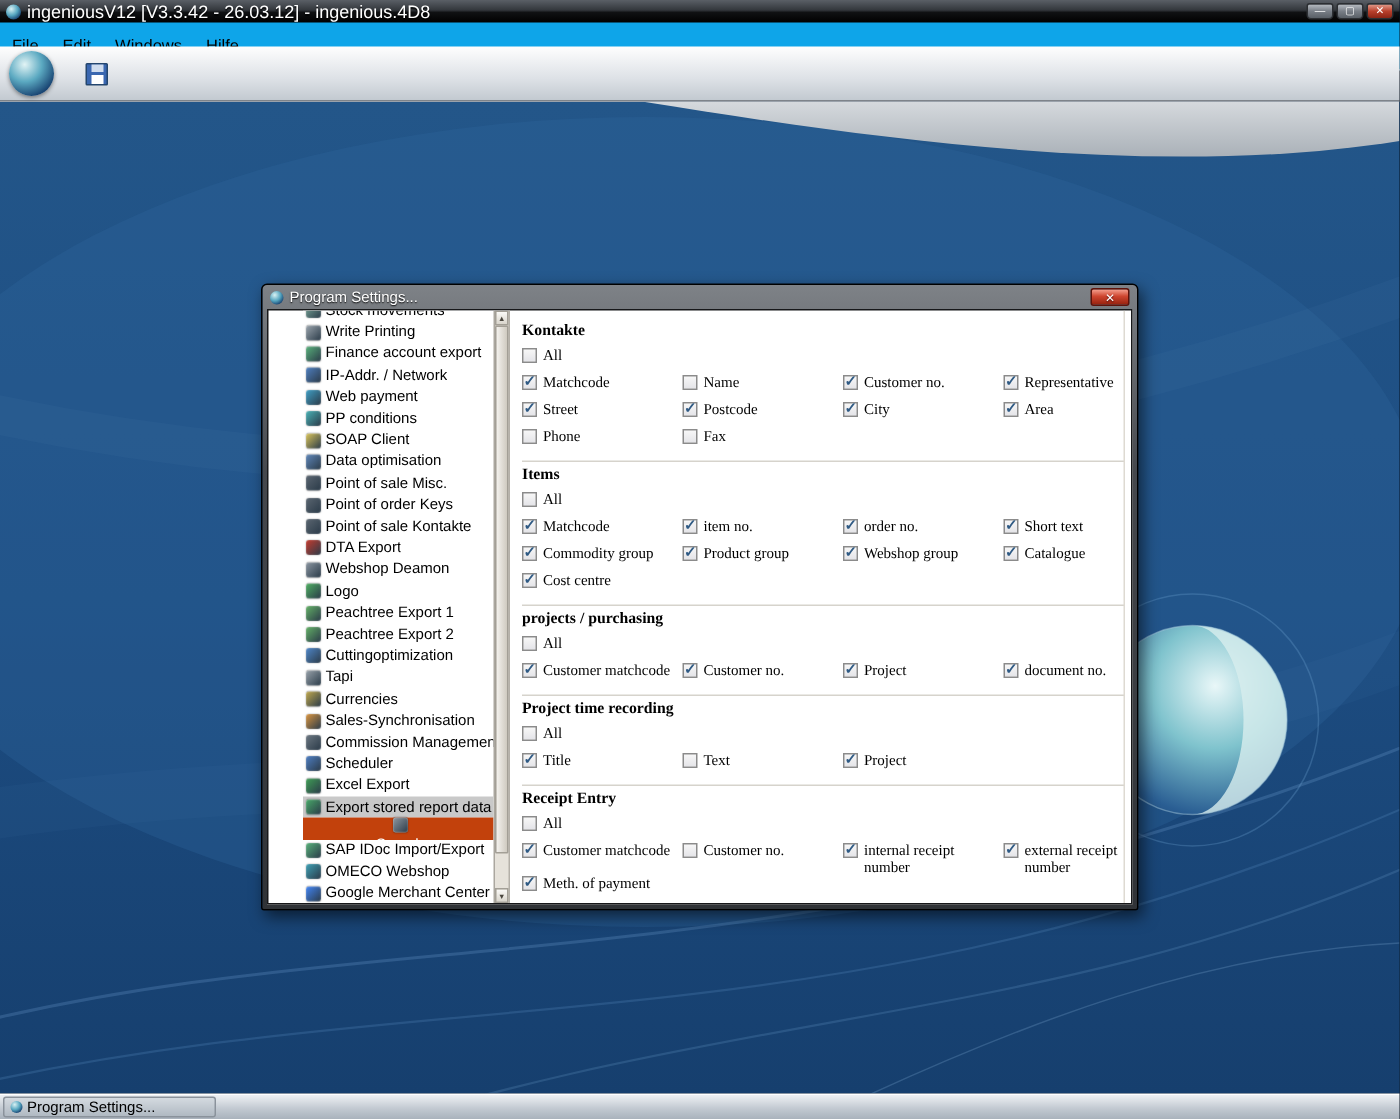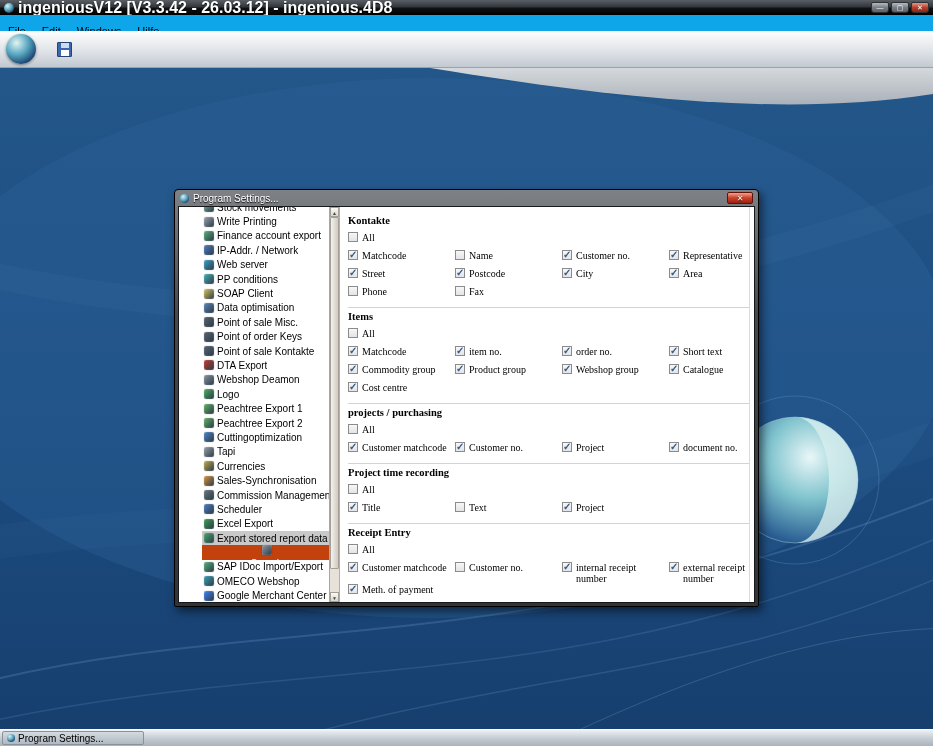"ingeniousV12 [V3.3.42 - 26.03.12] -" .title-text { font-size: 16px -> 12px; font-weight: bold -> none }
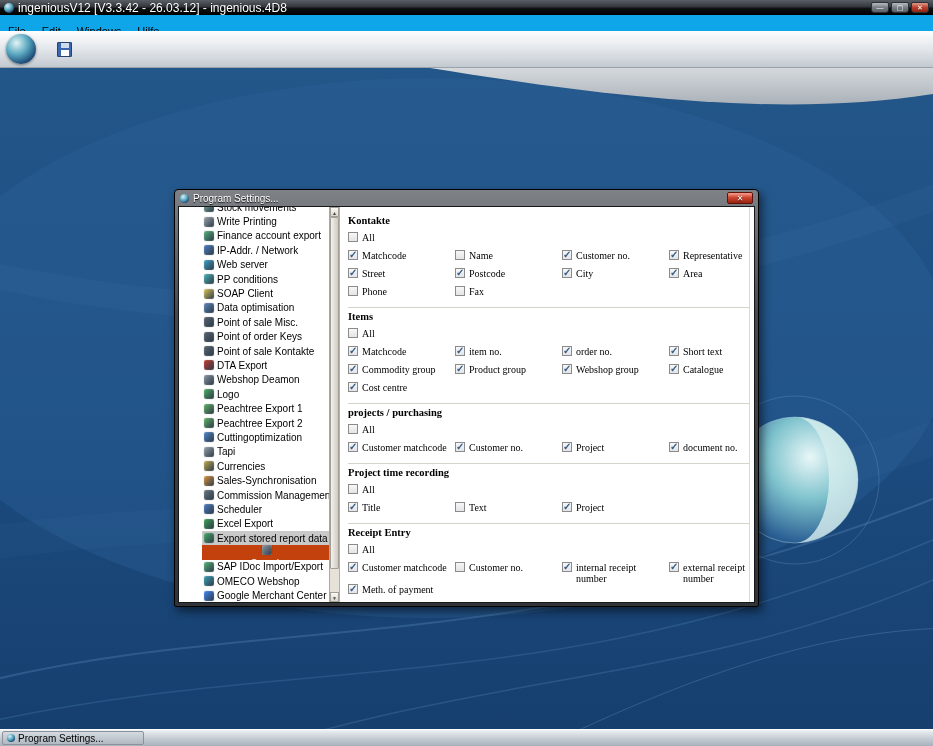"Web server" span.li-label { text: server -> payment }
